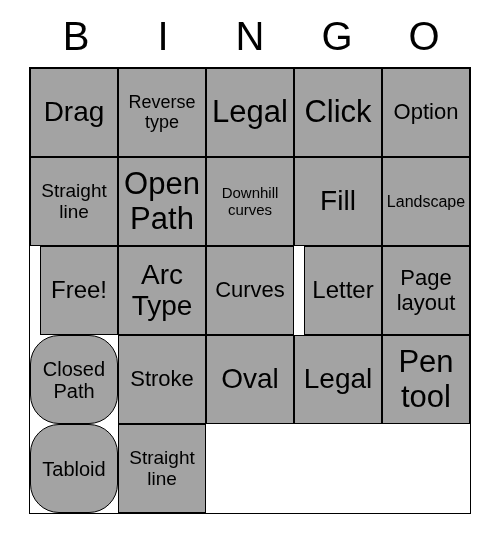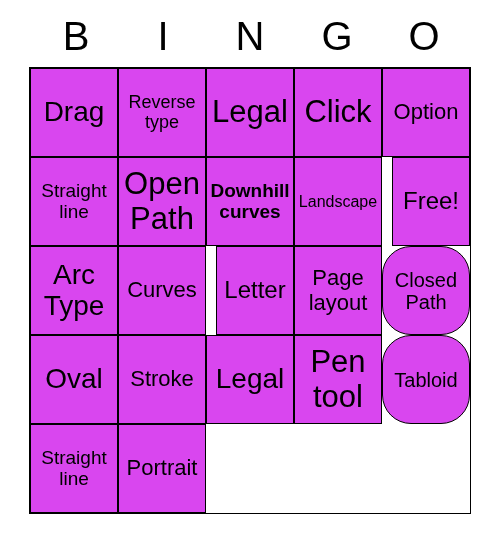"Drag" .cell { background: #d946ef -> #a3a3a3 }
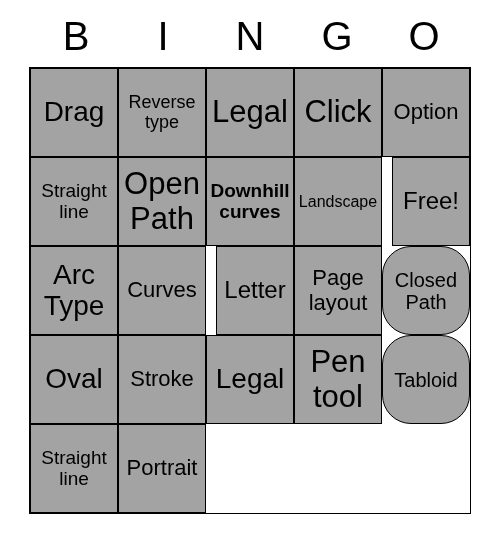"Downhill curves" .fs-17 { font-size: 19px -> 15px; font-weight: bold -> none }
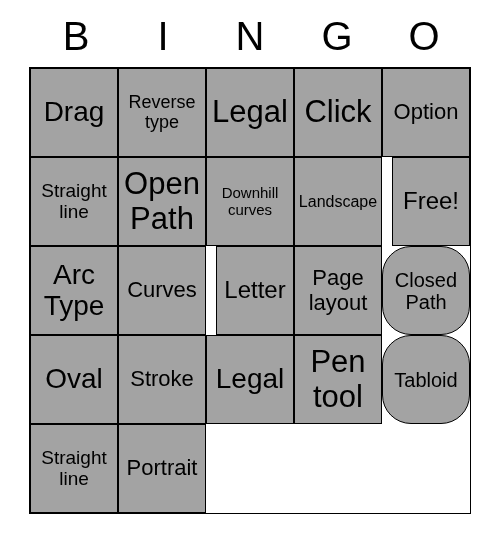"Fill" div.cell { html: none -> <div>Fill</div> }
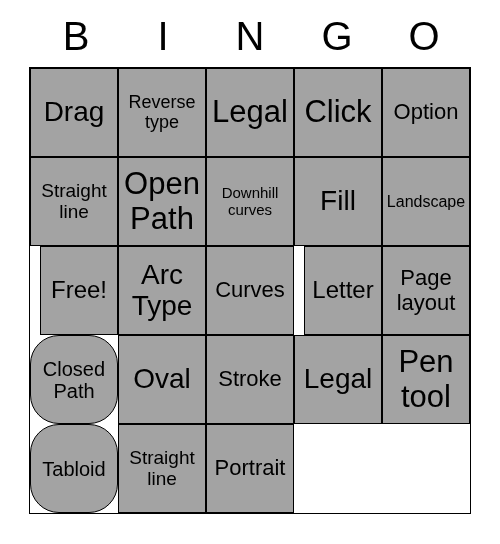"Oval" div.cell { order: before "Stroke" -> after "Stroke" }
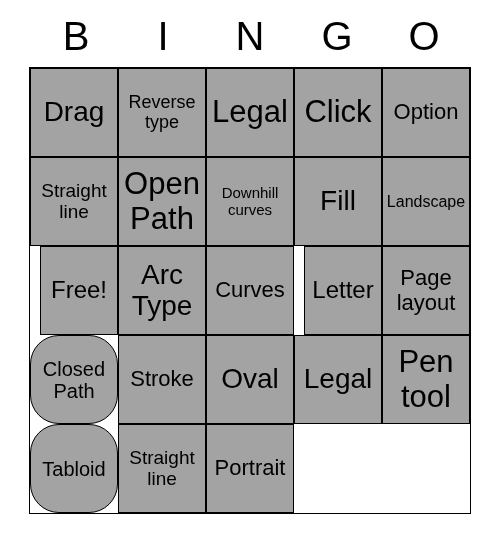"Portrait" div.cell { html: <div>Portrait</div> -> none }
